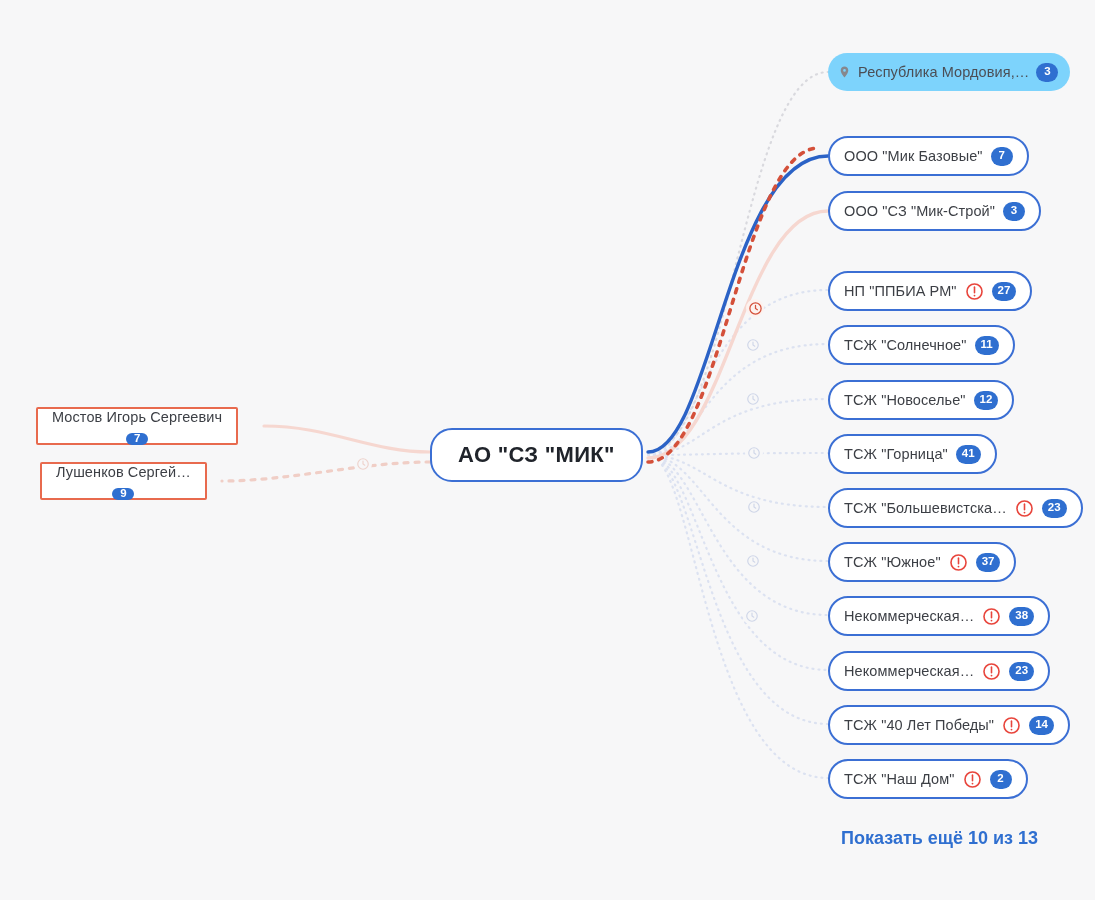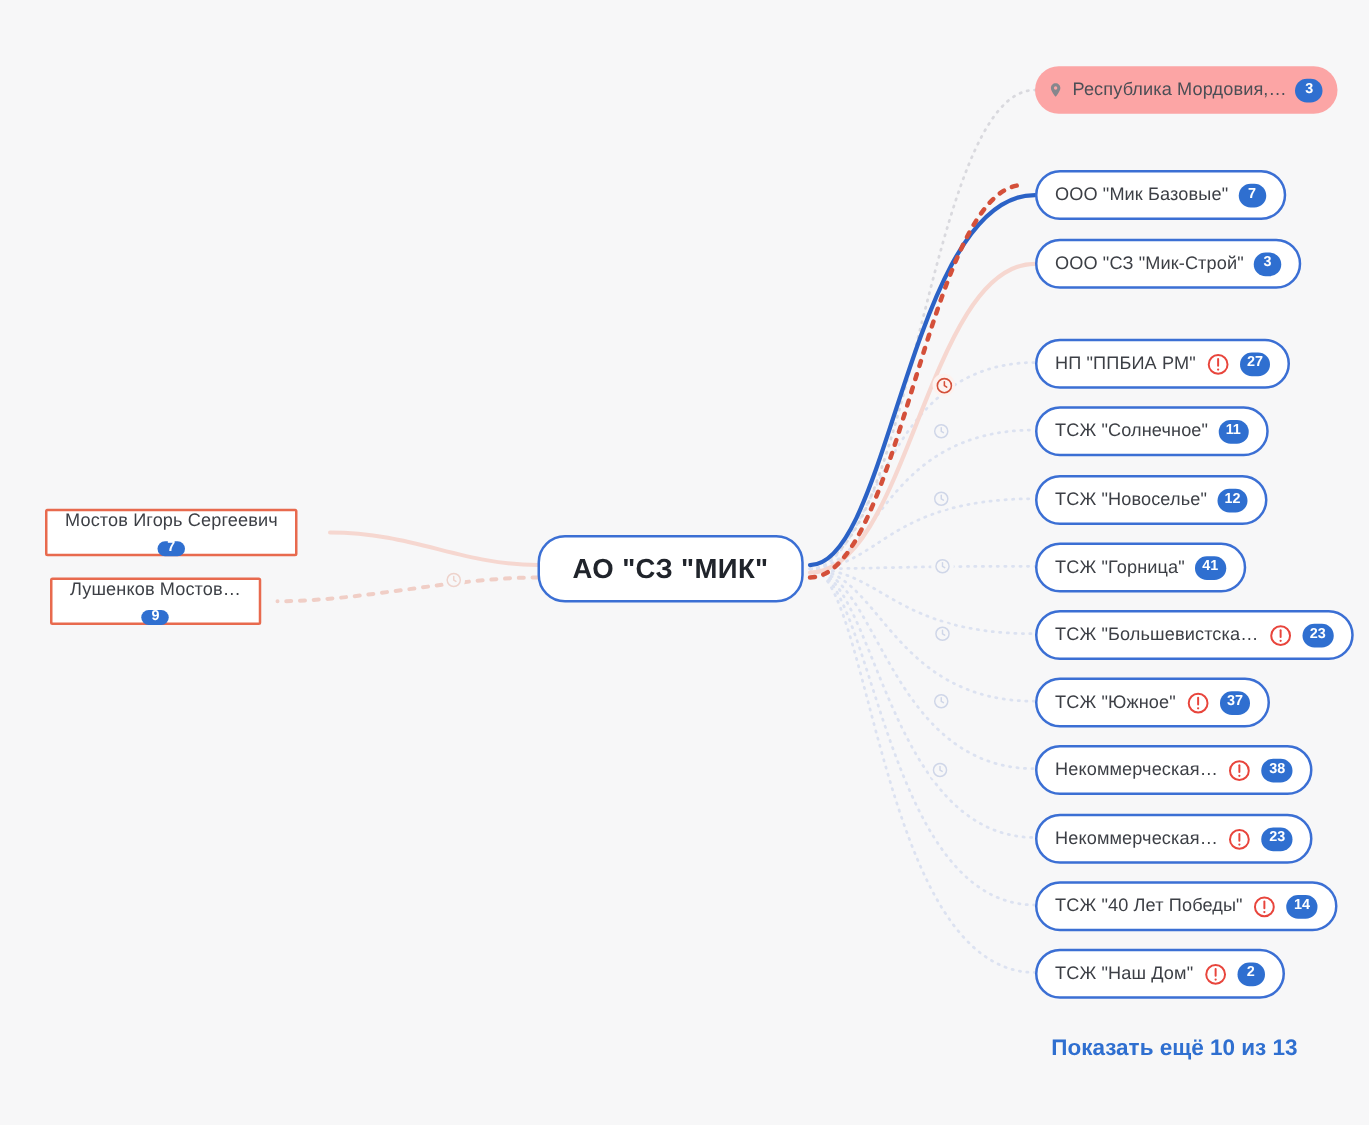"Республика Мордовия,…" .node.chip { background: #fca5a5 -> #7dd3fc }
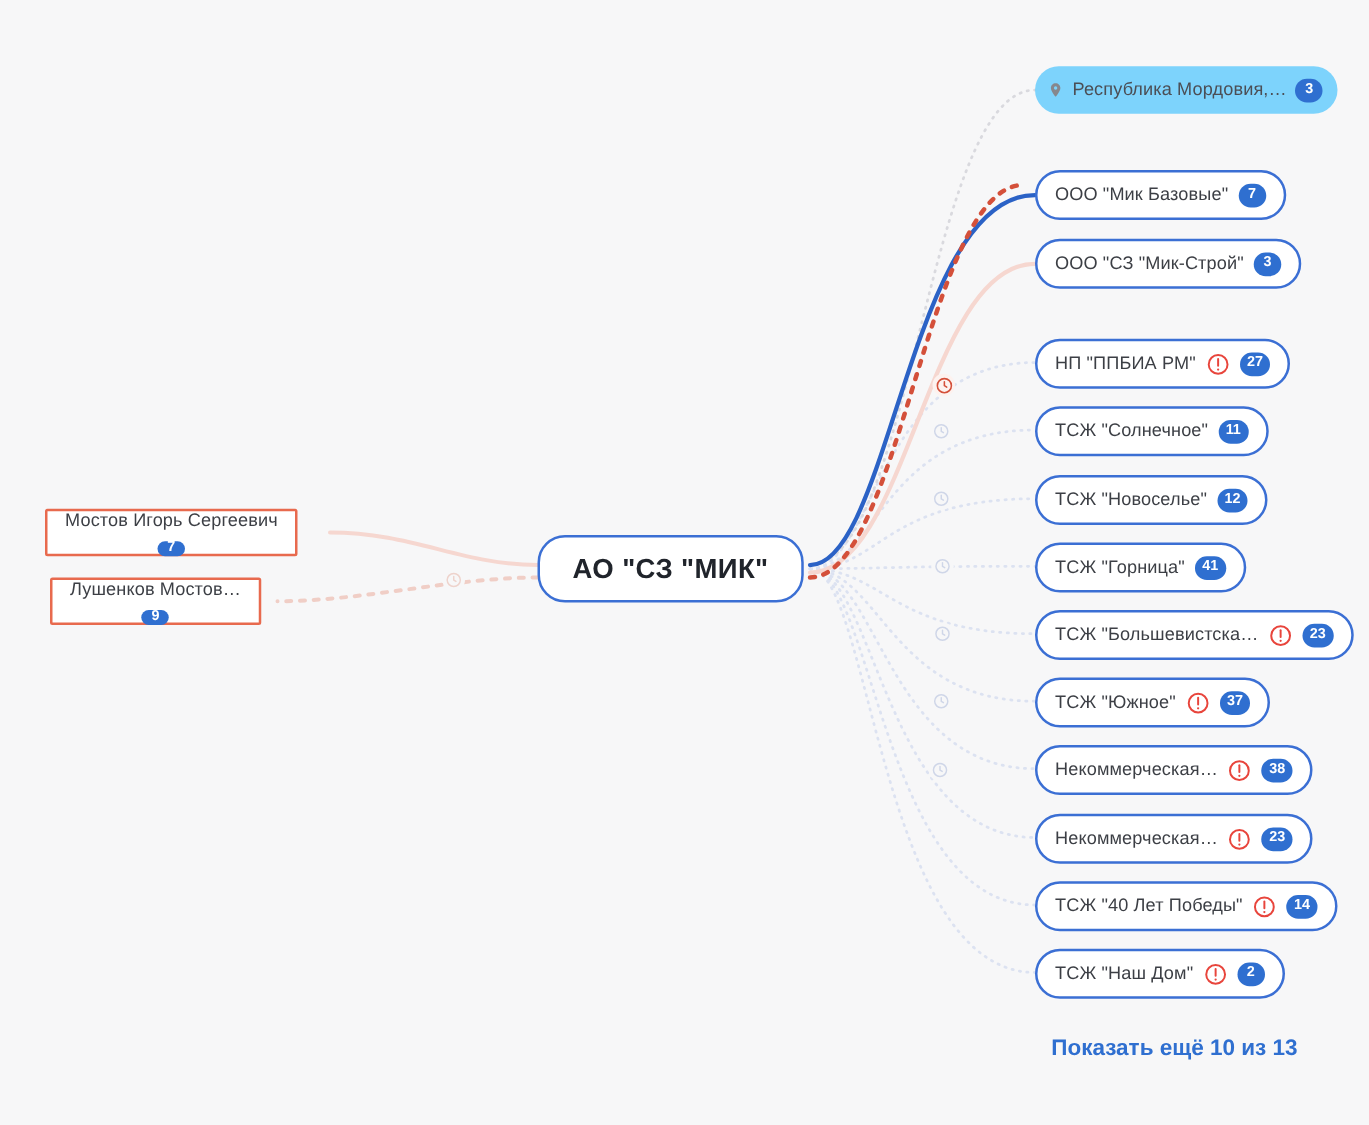"Лушенков Мостов…" span.label { text: Мостов -> Сергей }
